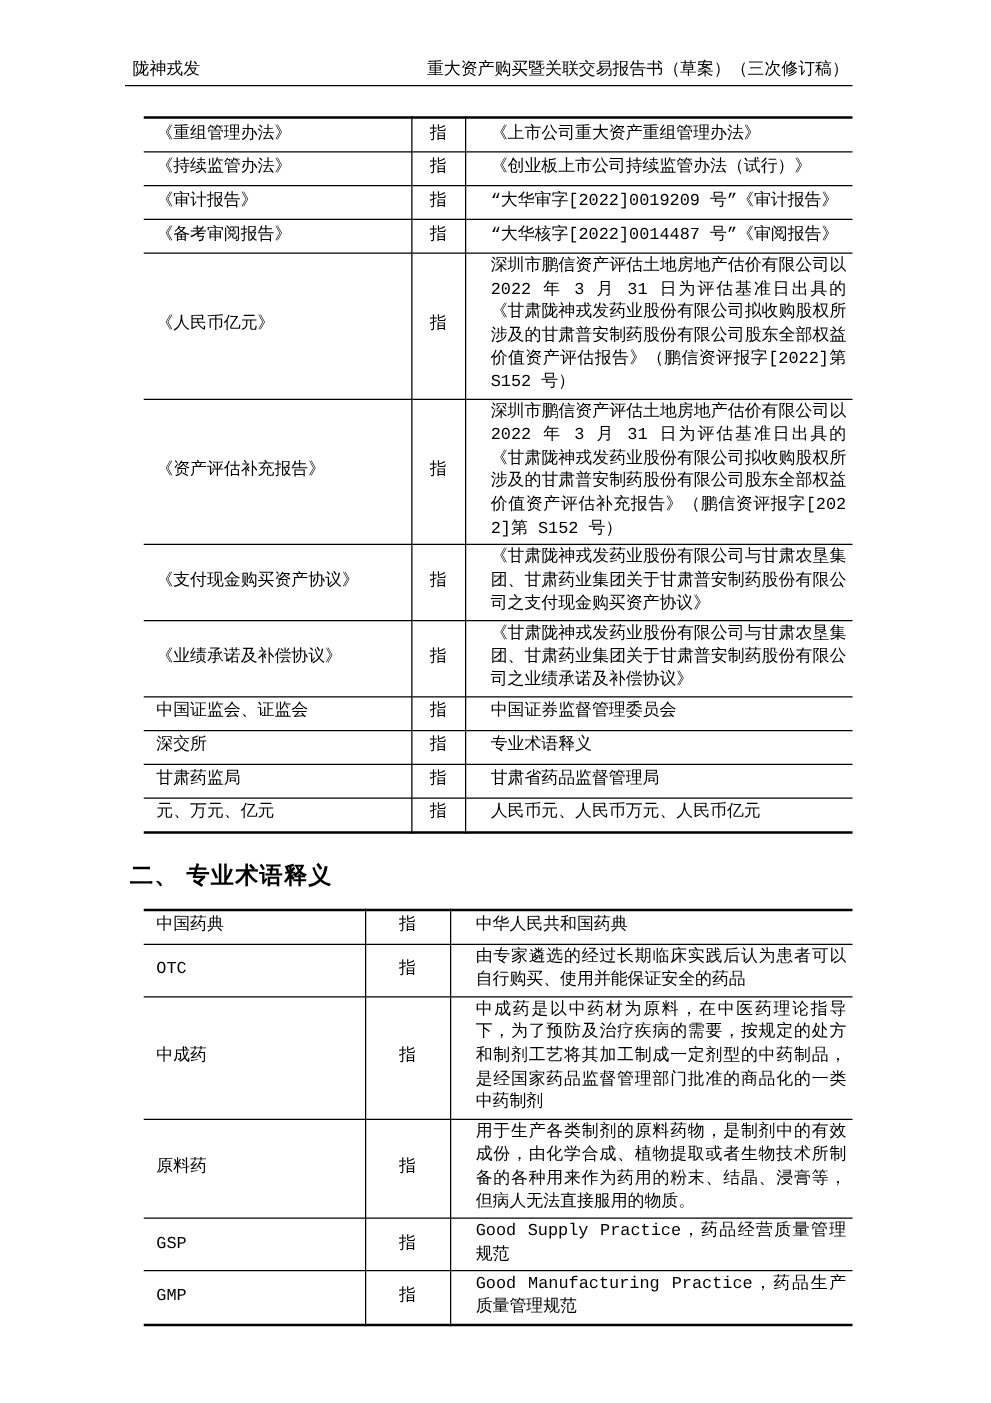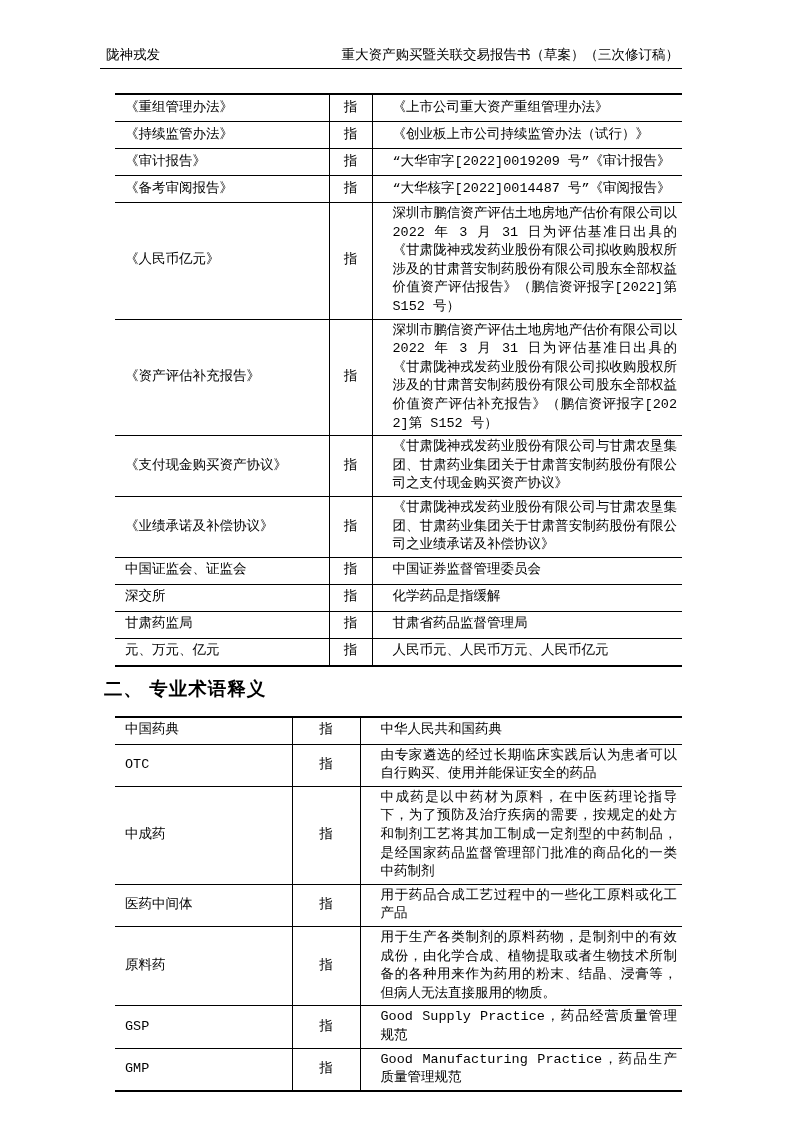"化学药品是指缓解" td.c-def { text: 化学药品是指缓解 -> 专业术语释义 }
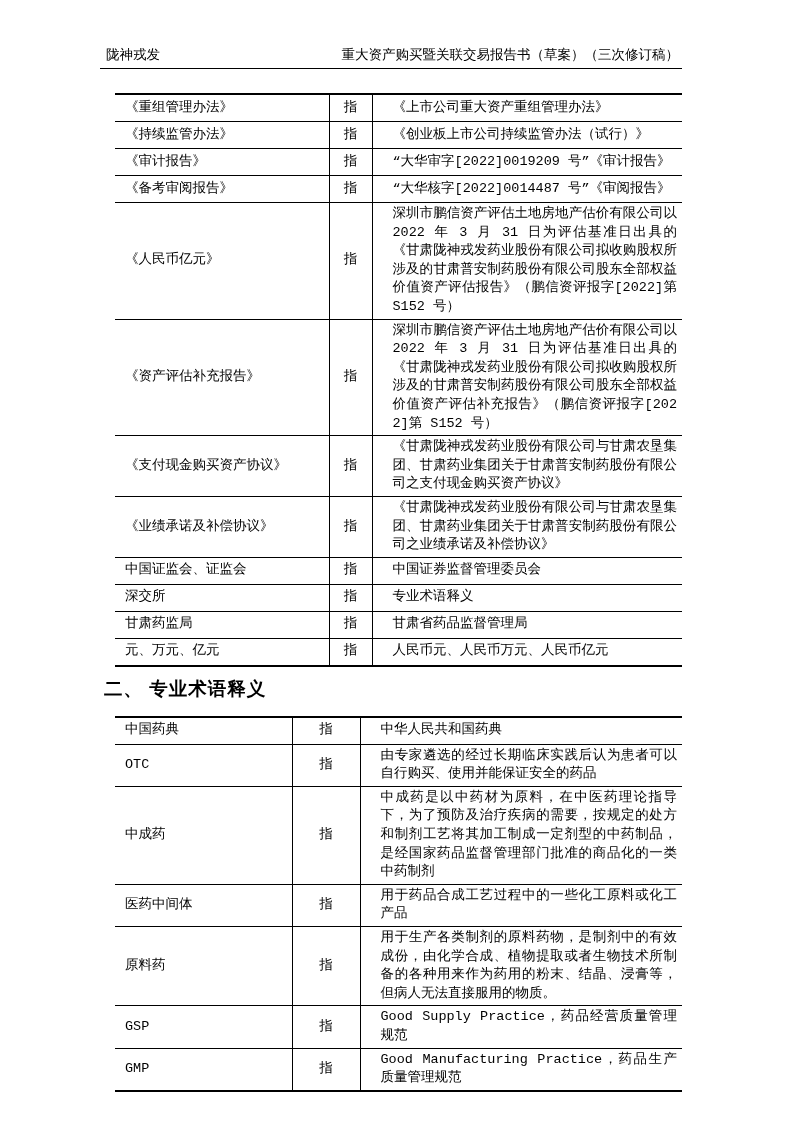"二、 专业术语释义" .sect { margin: 9px 0 0 4px -> 20px 0 0 4px }
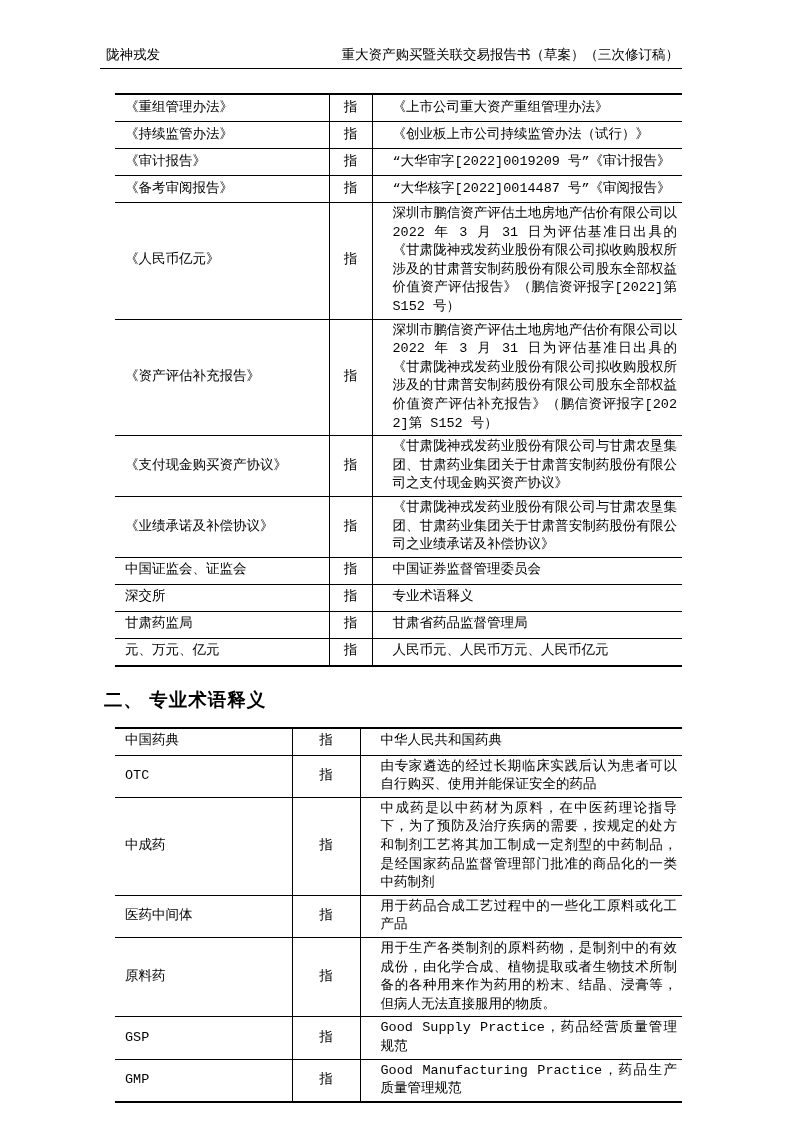"医药中间体" tr { html: <tr> <td>医药中间体</td> <td>指</td> <td>用于药品合成工艺过程中的一些化工原料或化工产品</td> </tr> -> none }
